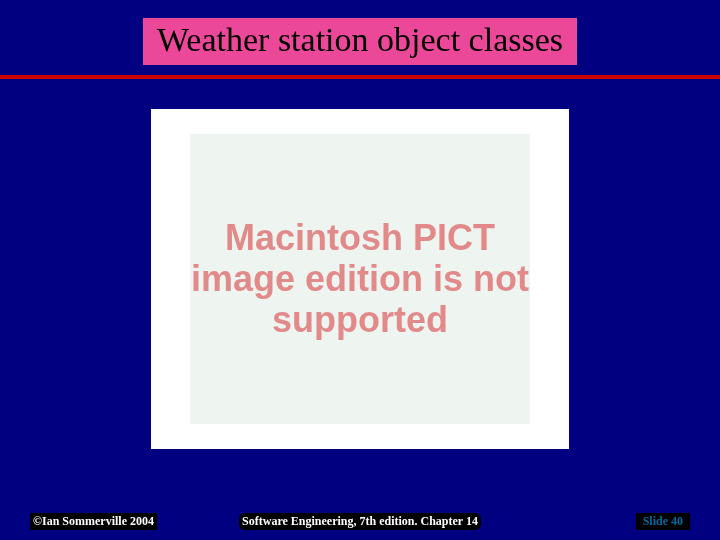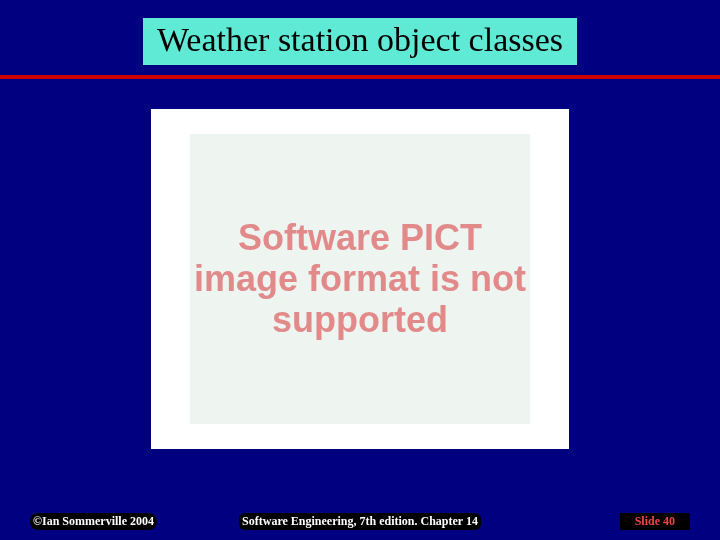"Weather station object classes" .title { background: #5eead4 -> #ec4899 }
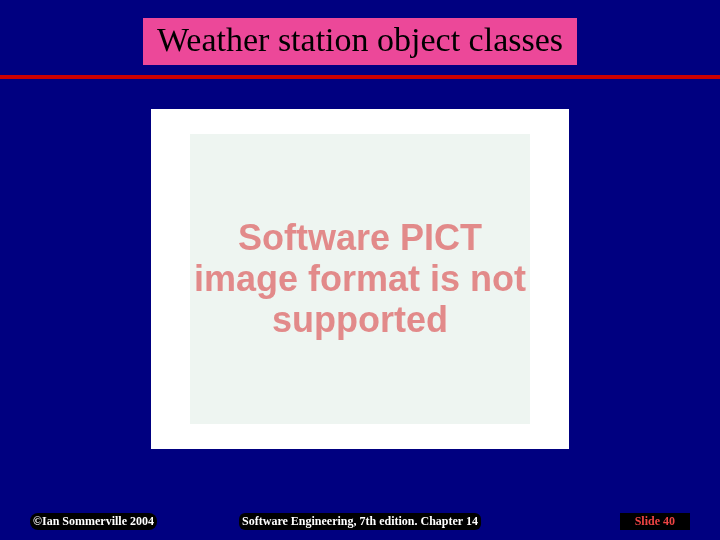"Software PICT image format is" div.pict-msg { text: Software PICT image format -> Macintosh PICT image edition }
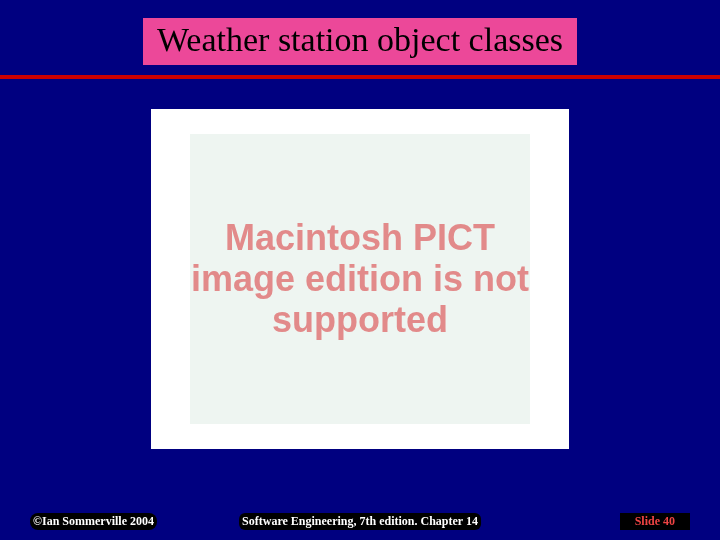"©Ian Sommerville 2004" .footer-left { border-radius: 8px -> none }
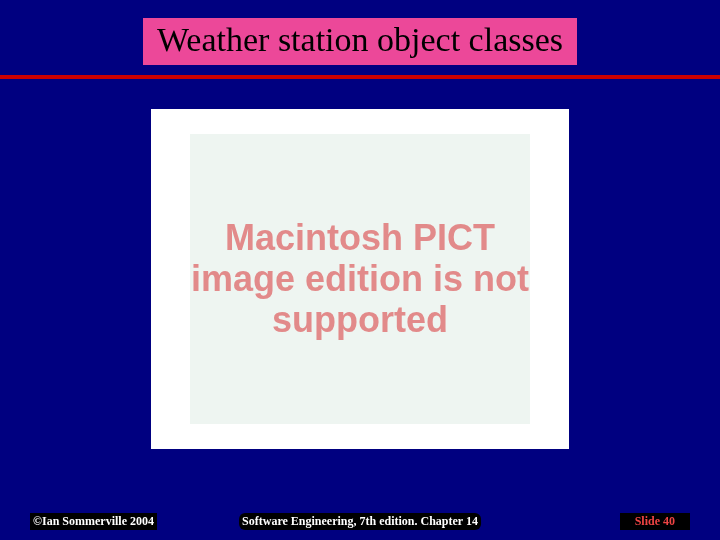"Slide 40" .footer-right { color: #ef4444 -> #0369a1; padding: 1px 15px -> 1px 7px }
